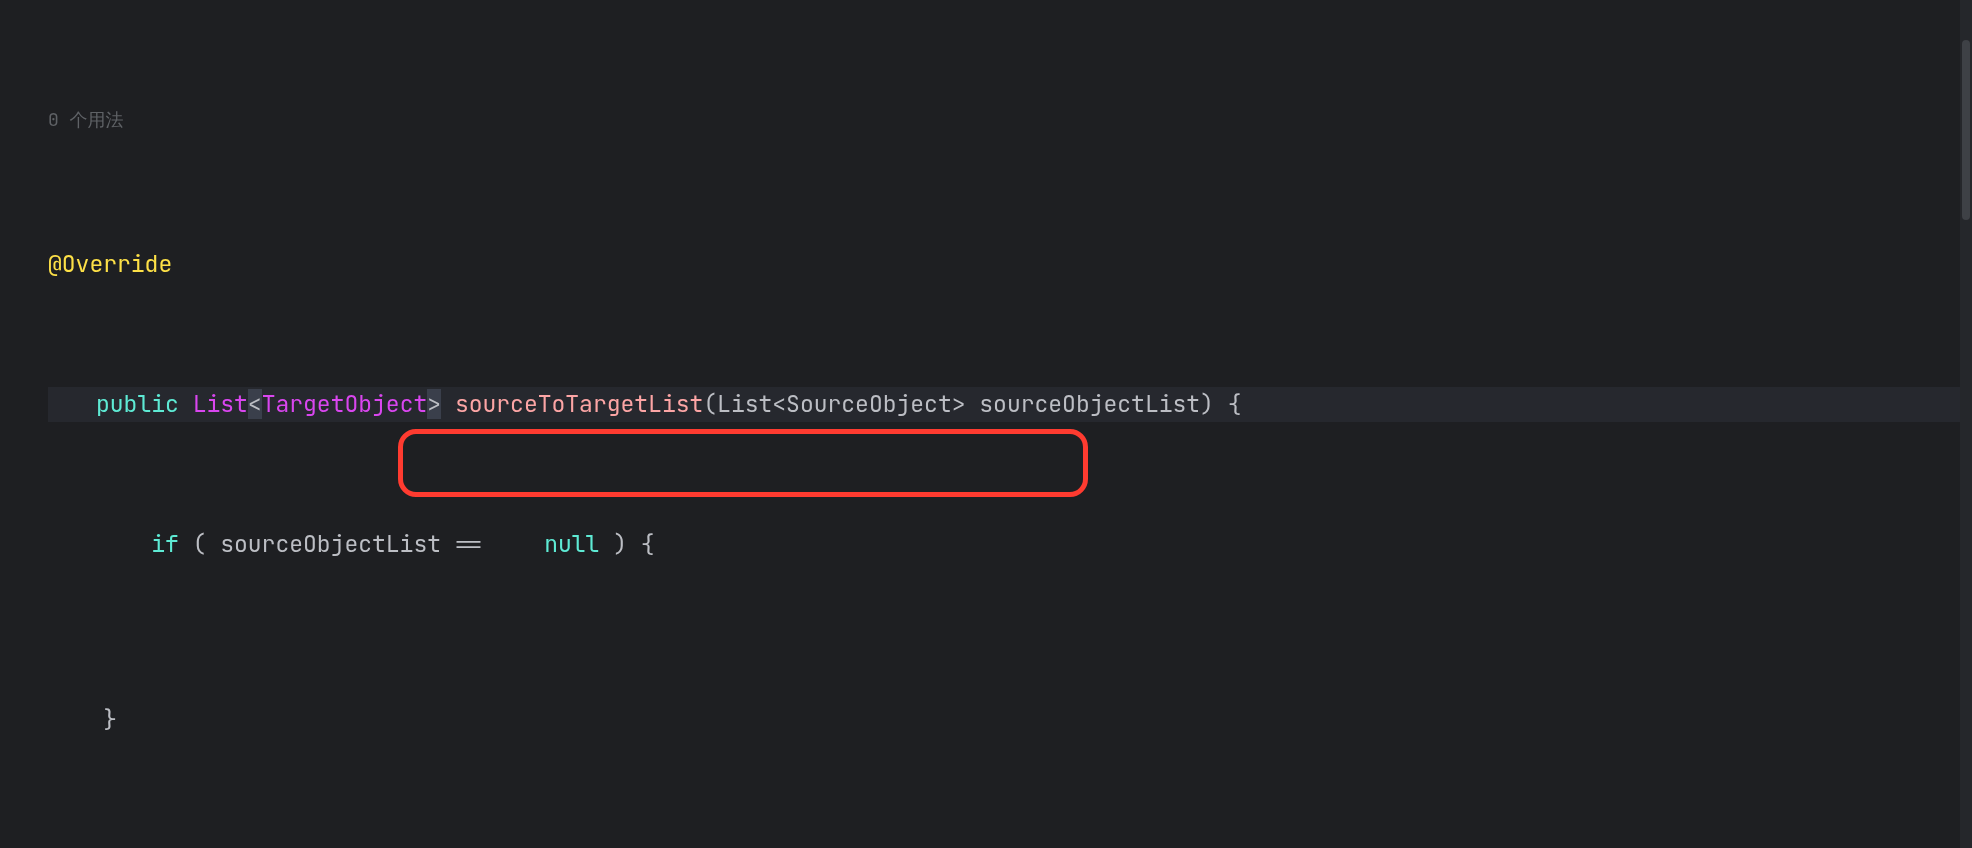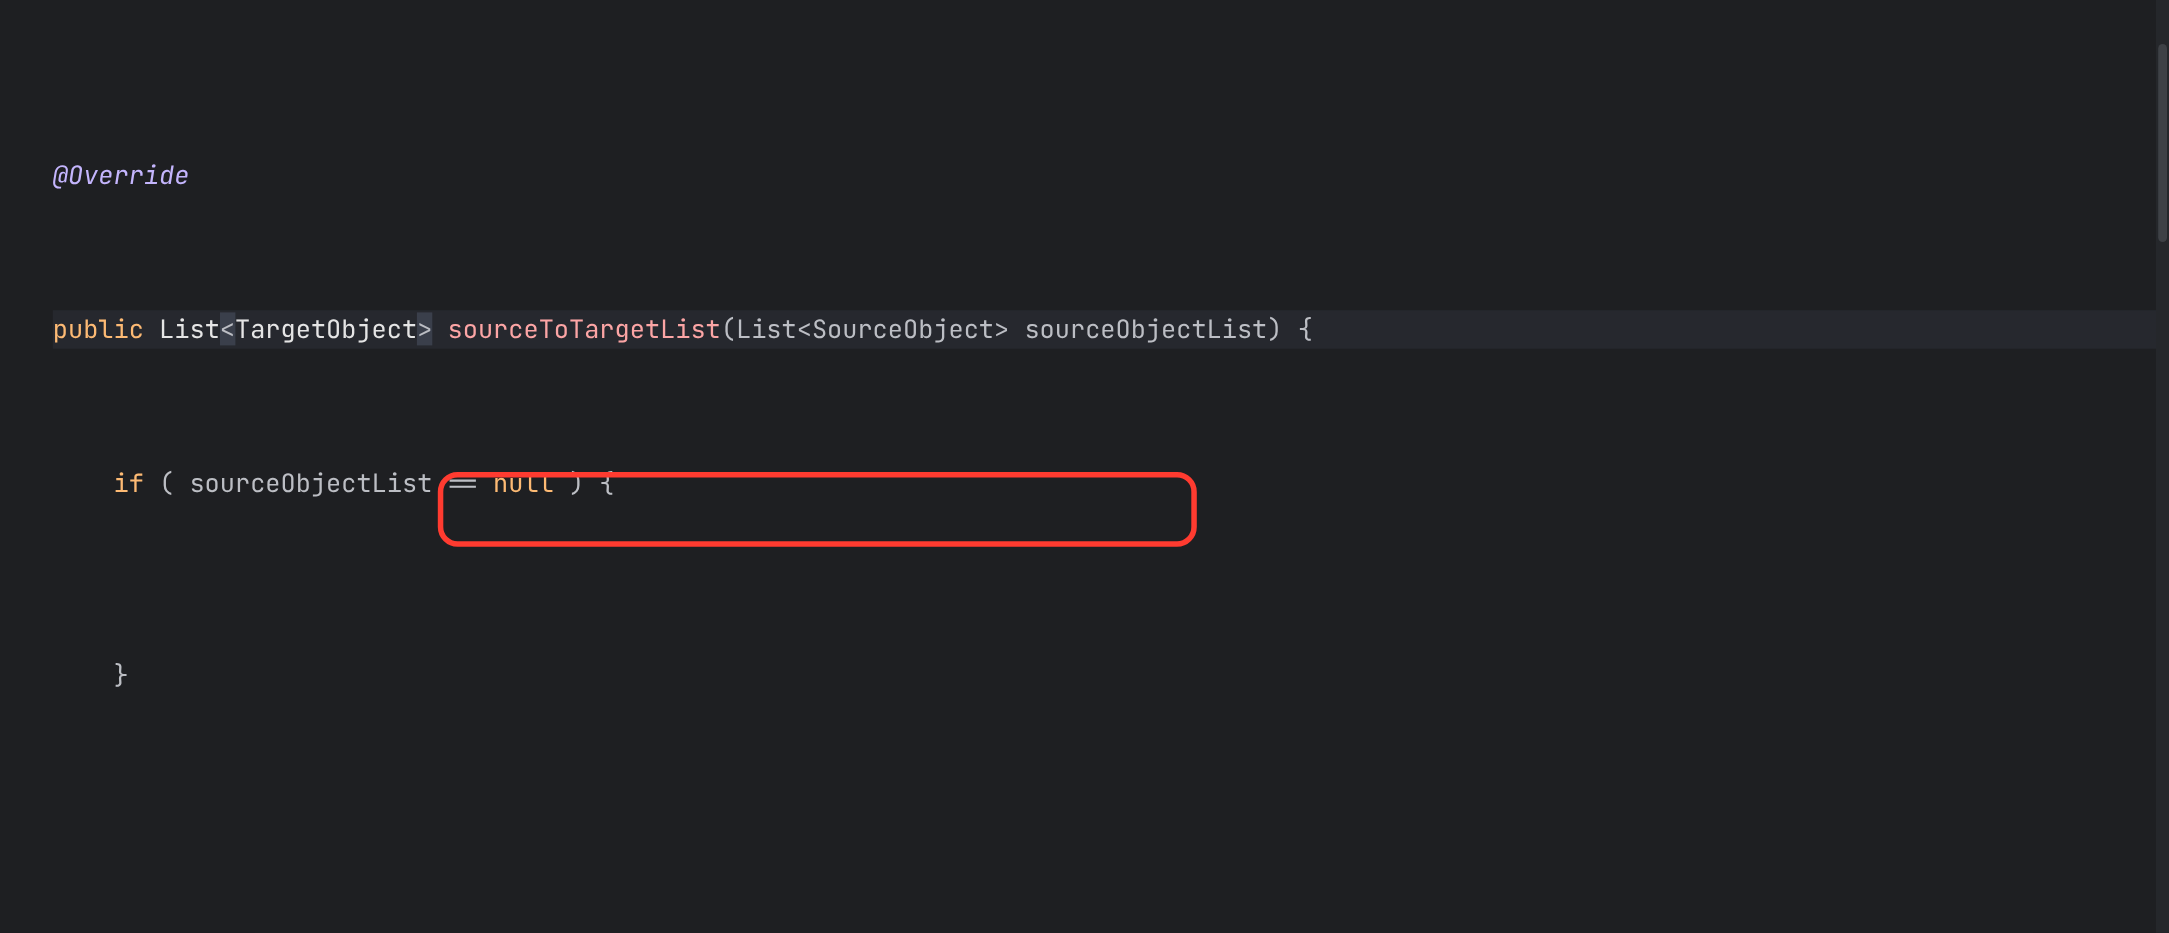"0 个用法" div.line { html: none -> <div><span>0 个用法</span></div> }
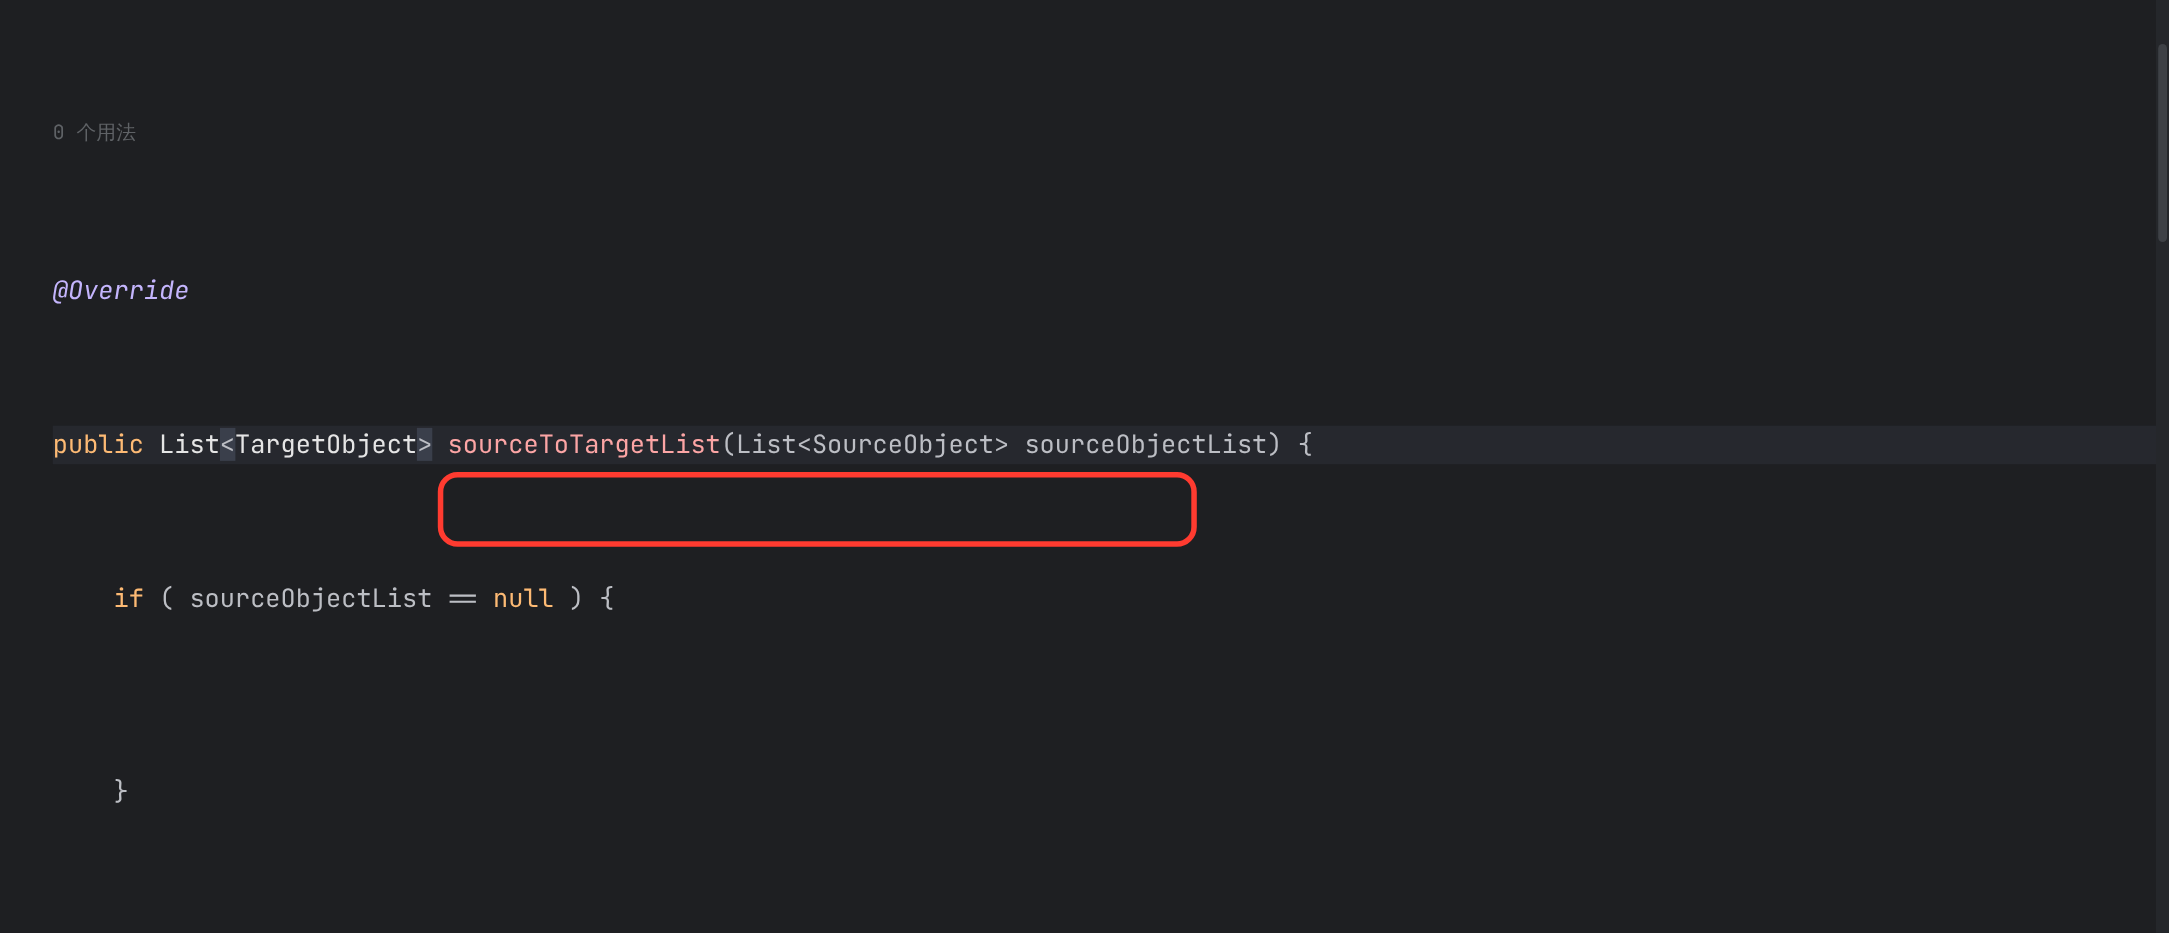"@Override" .tok-annotation { color: #c4b5fd -> #fde047; font-style: italic -> none }
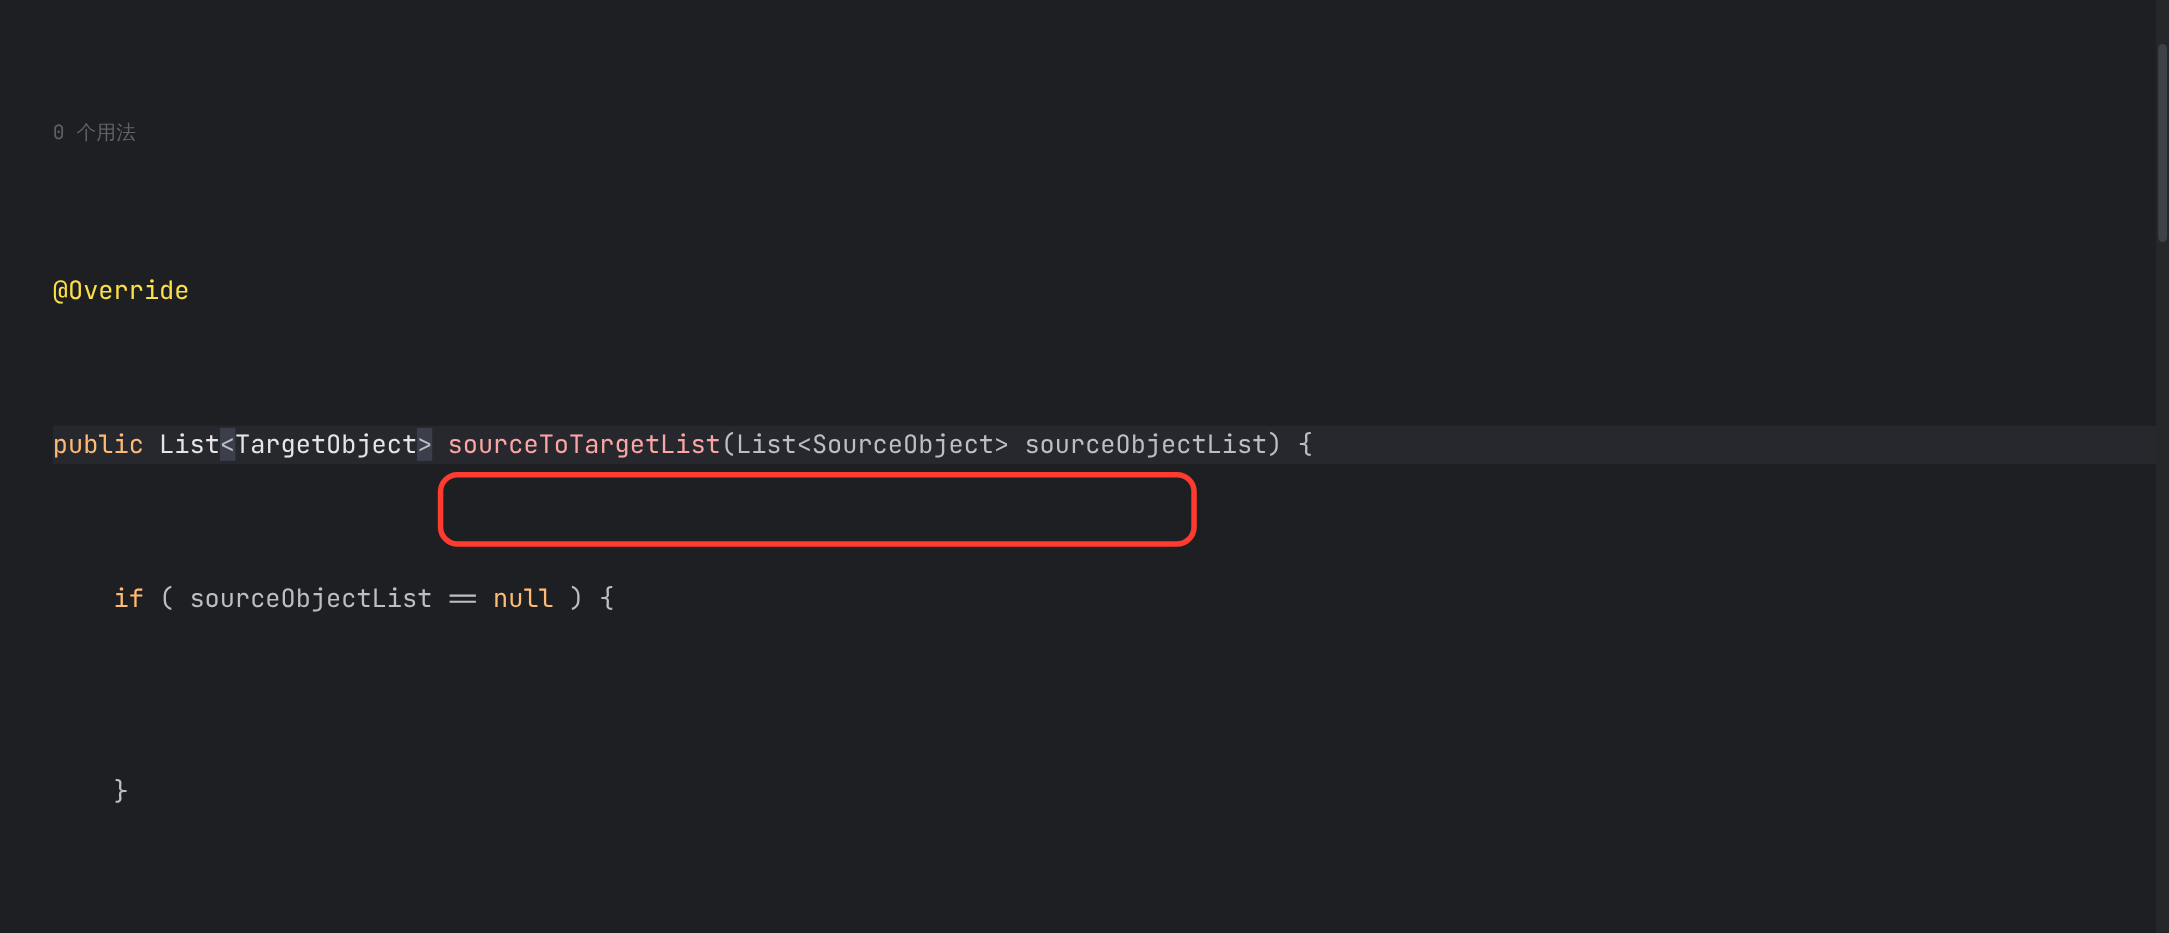"public" .tok-keyword { color: #fdba74 -> #5eead4; margin-left: none -> 48px }
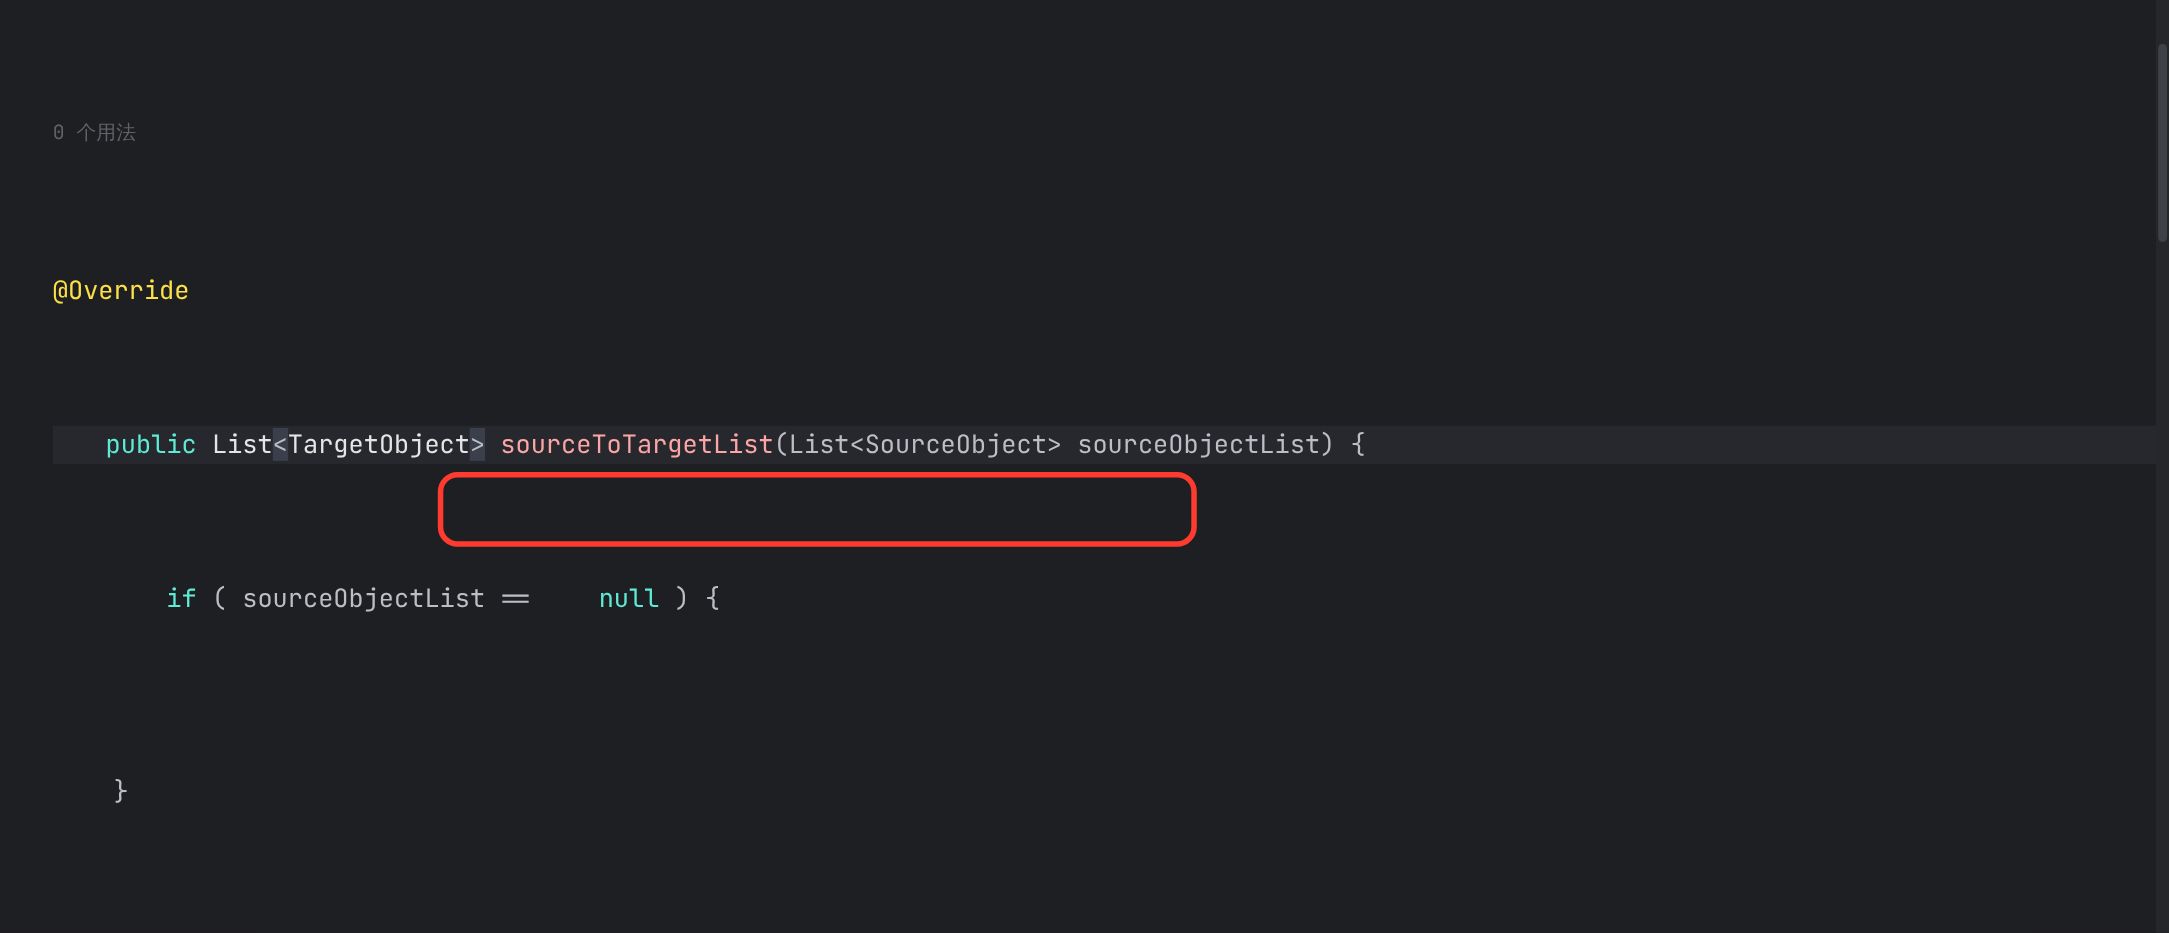"List" .tok-type { color: #e5e5e5 -> #d946ef }
